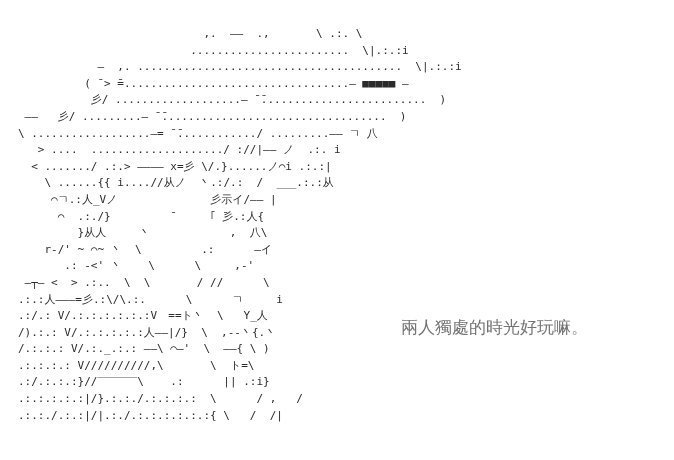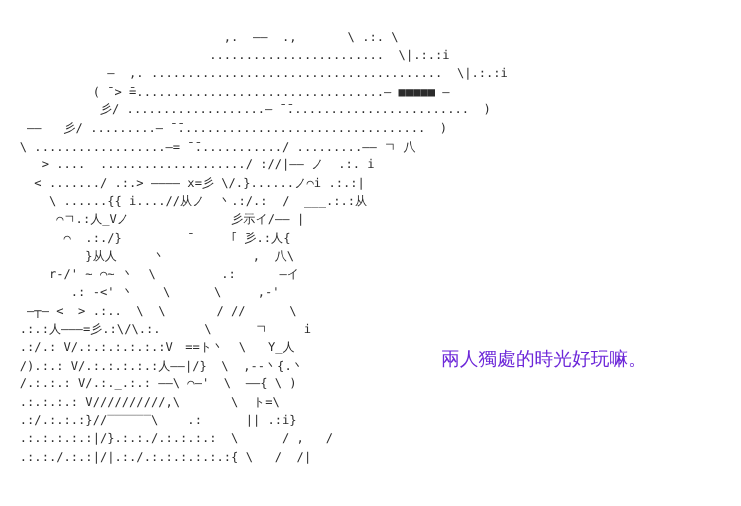"兩人獨處的時光好玩嘛。" #dialogue-line { color: #6d28d9 -> #737373 }
